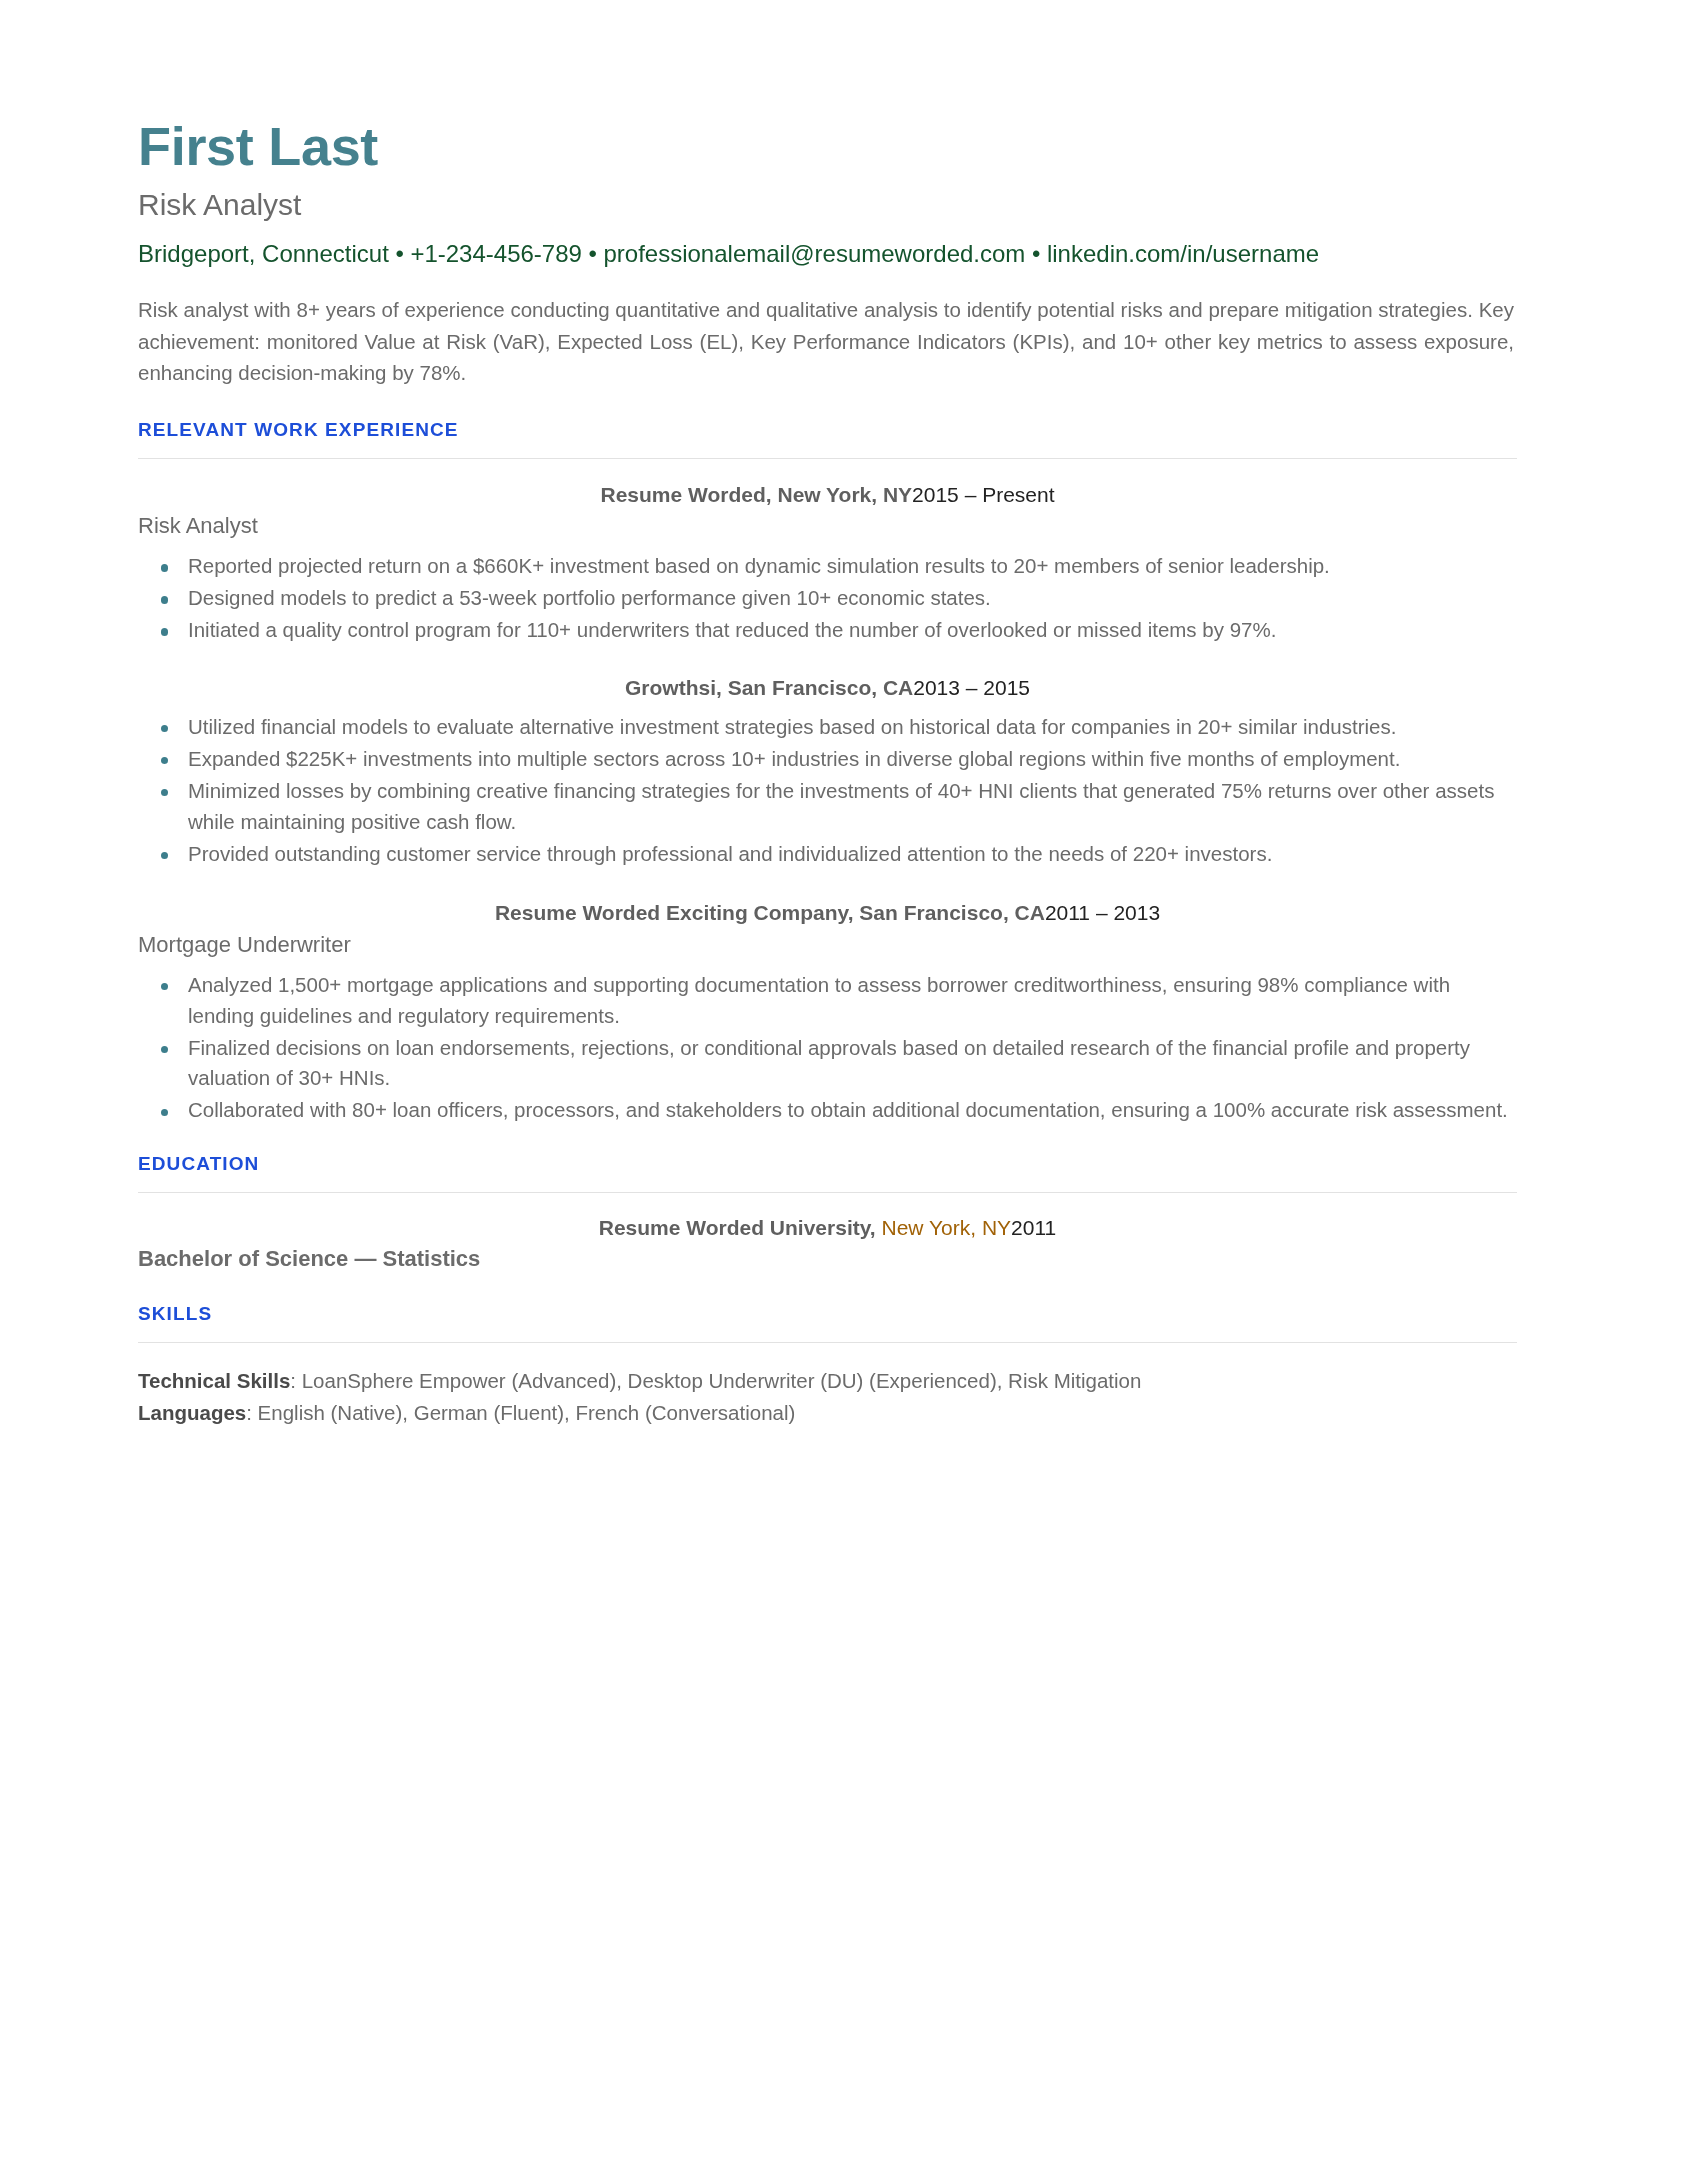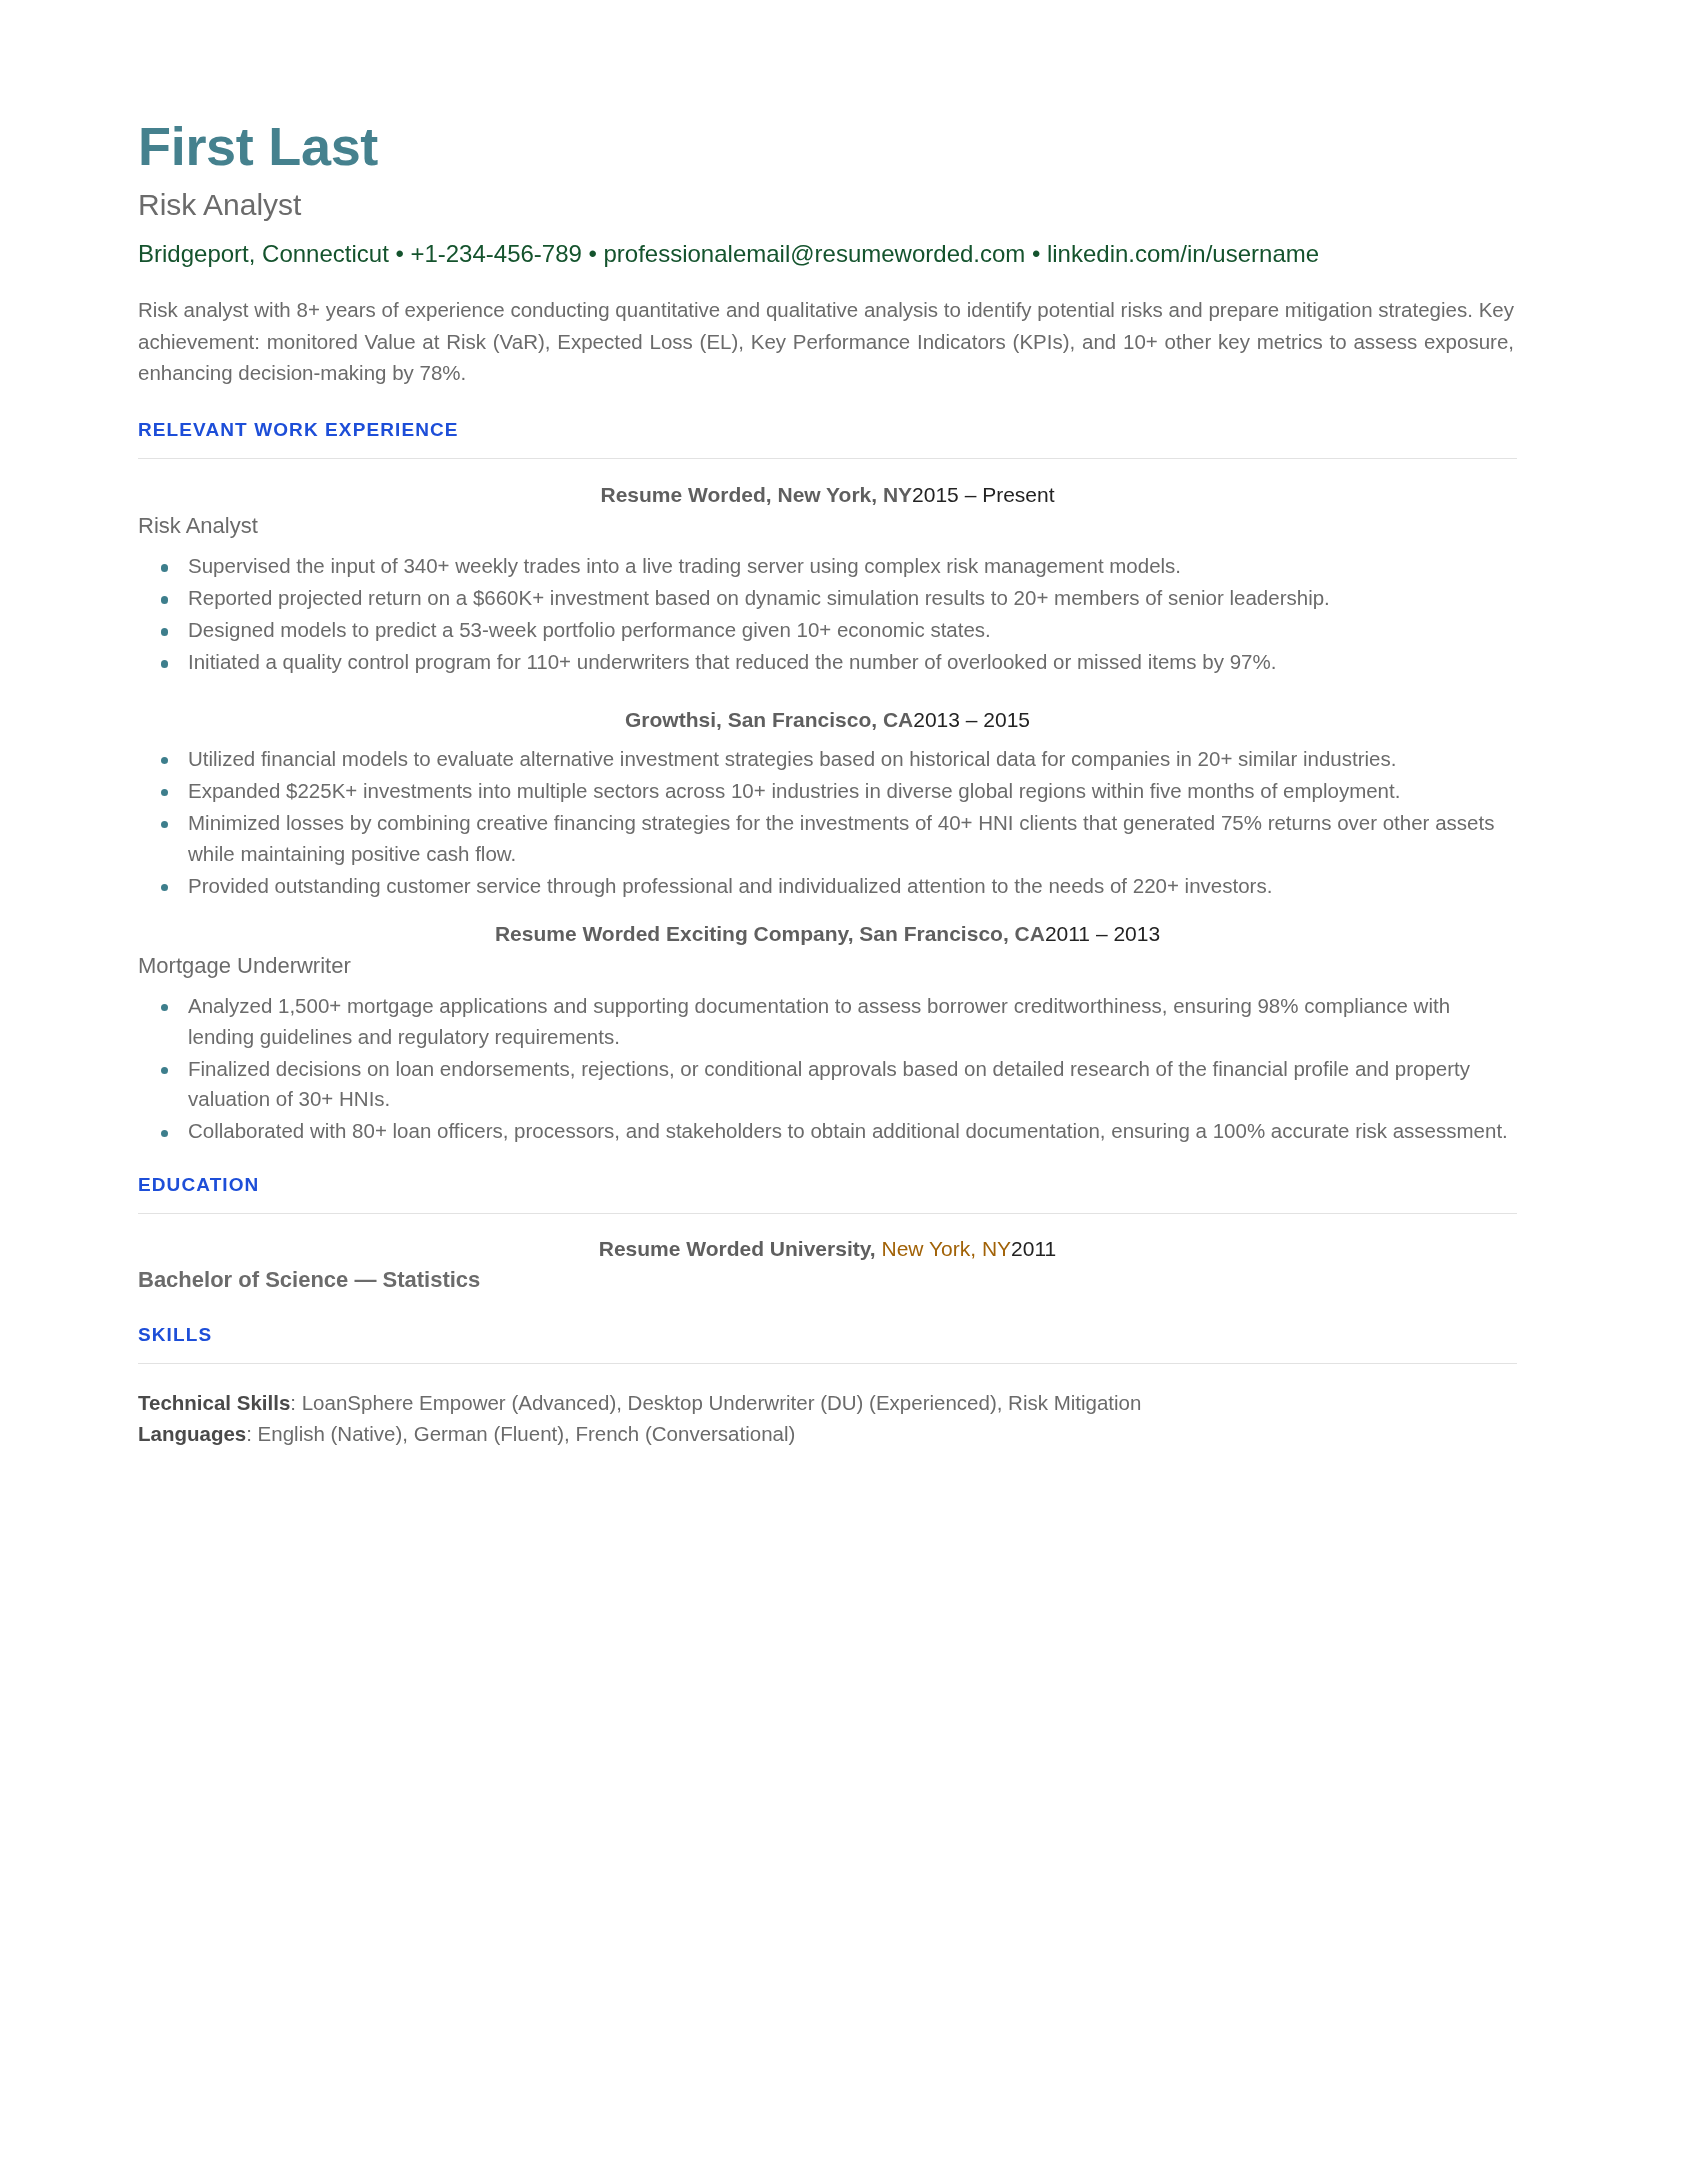"Supervised the input of 340+" li { html: <li>Supervised the input of 340+ weekly trades into a live trading server using complex risk management models.</li> -> none }
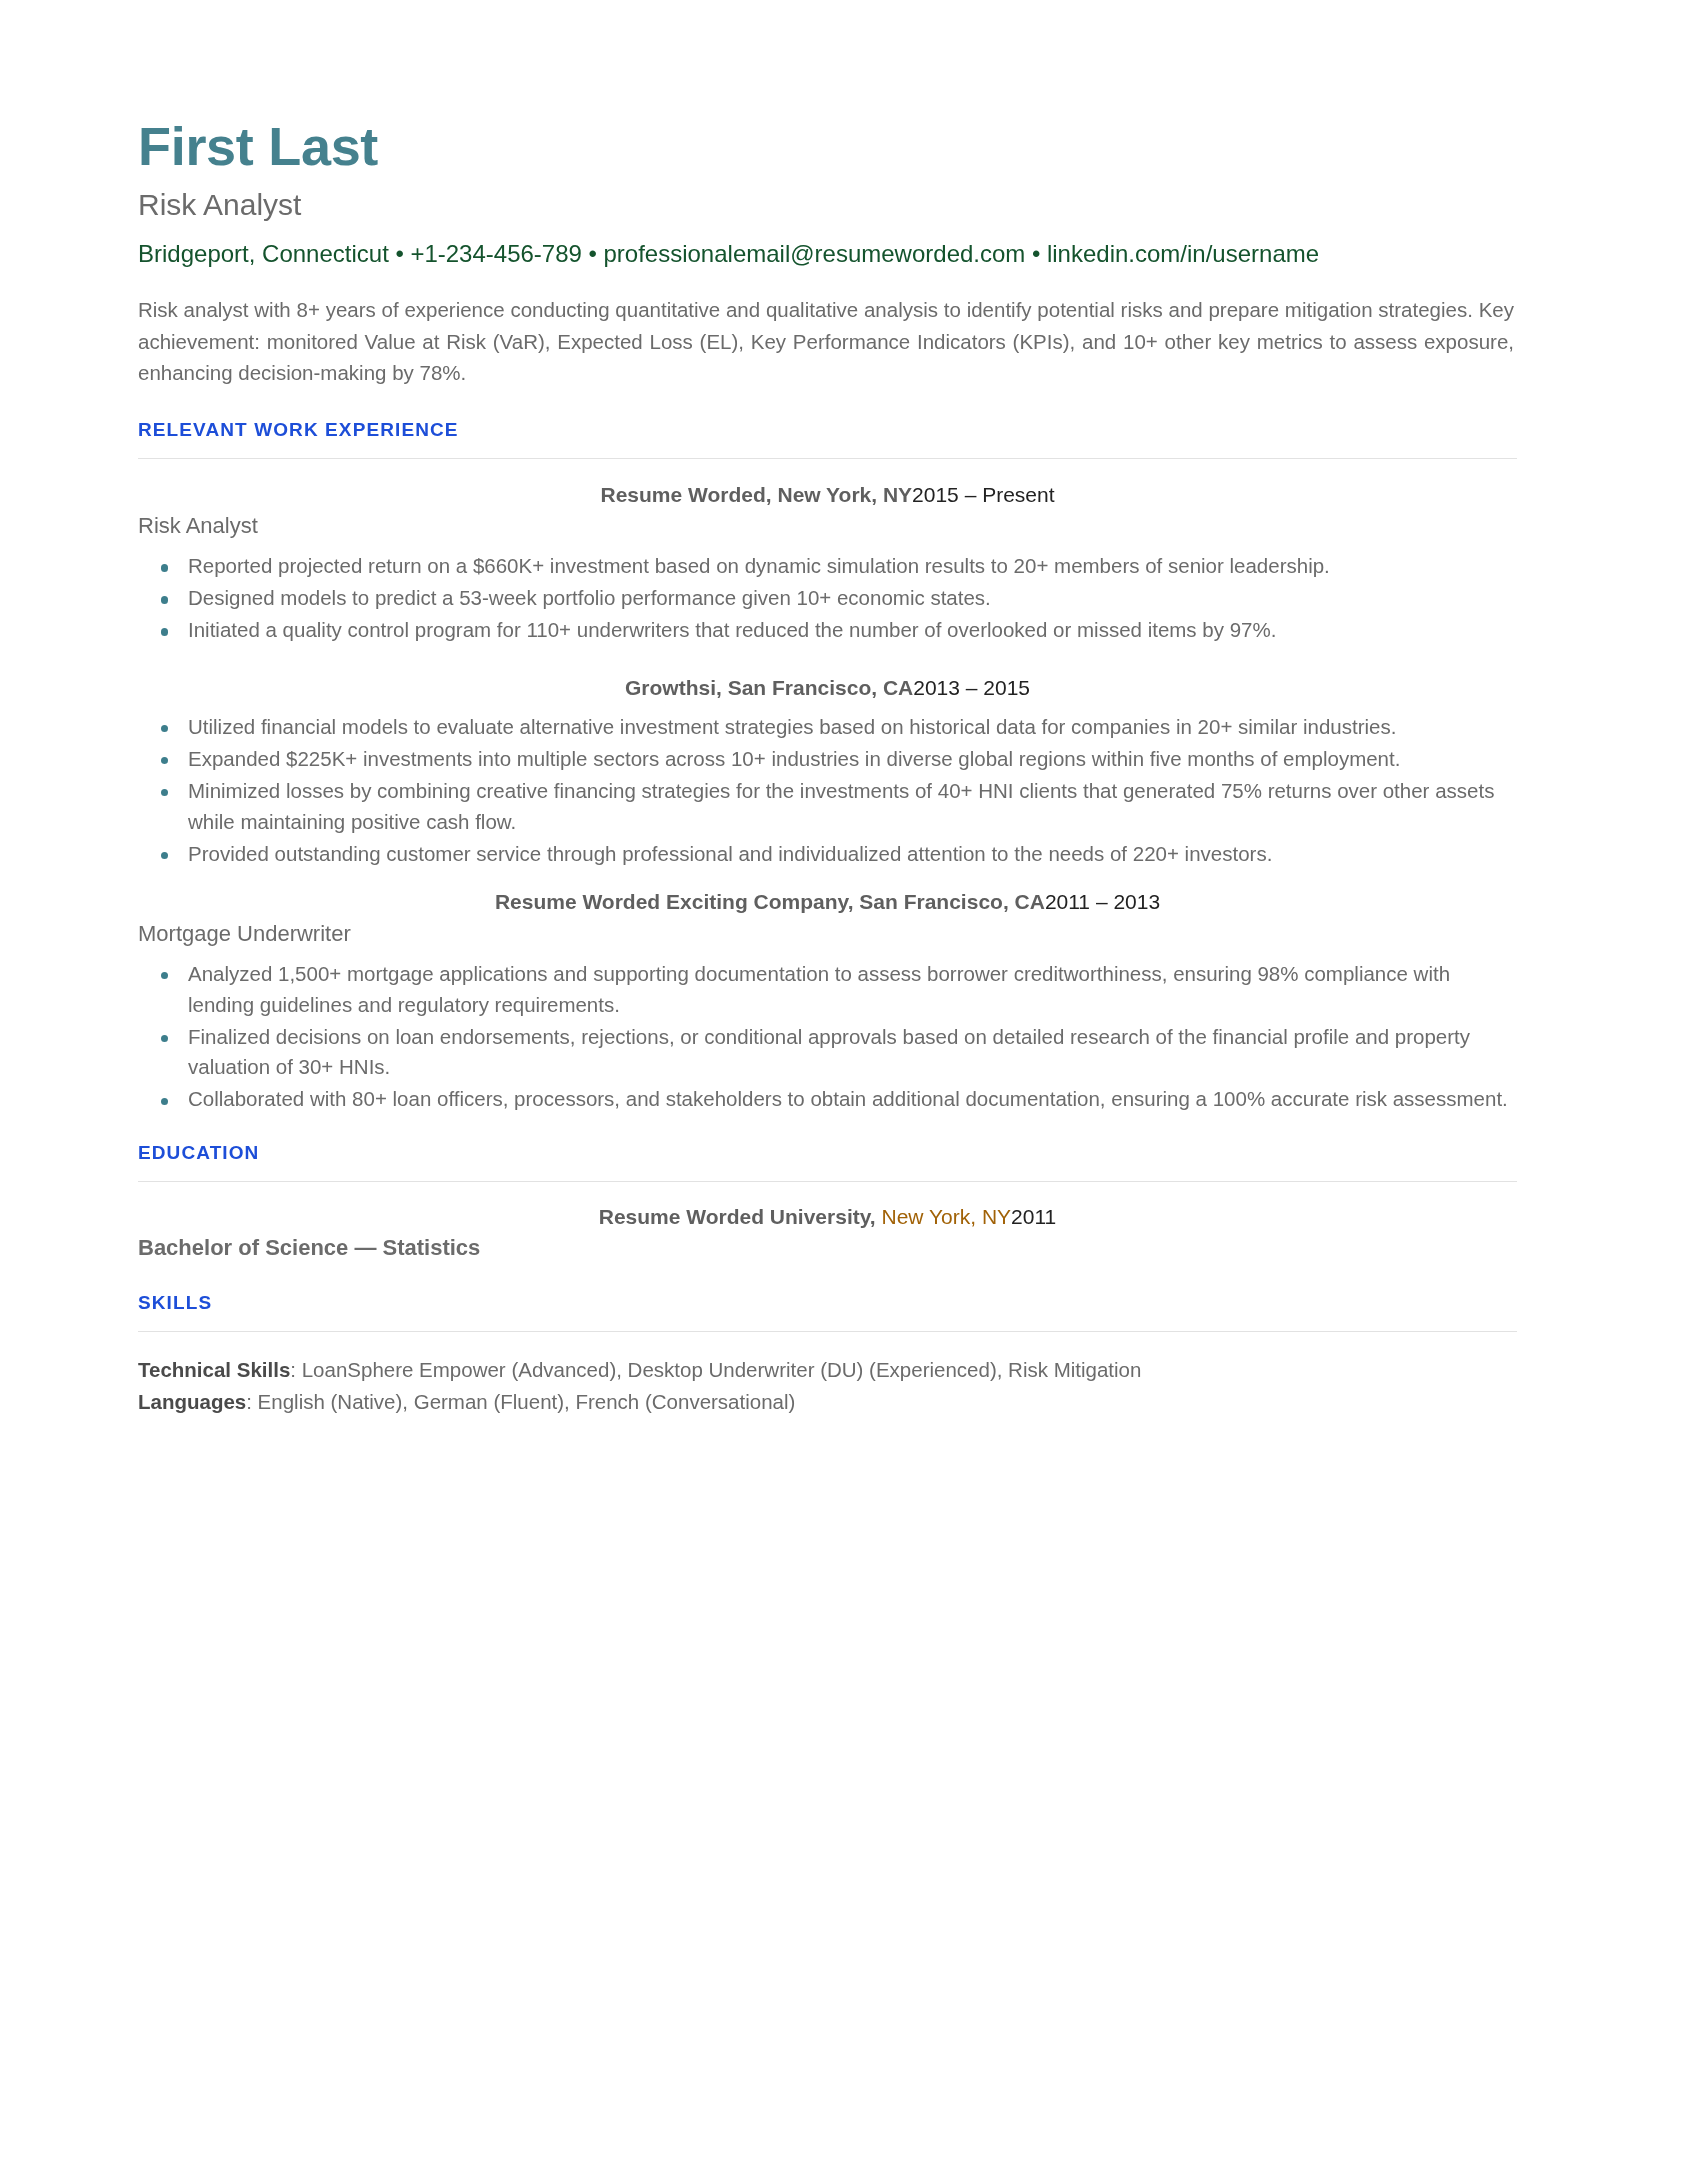"Growthsi, San Francisco, CA" div.entry { margin-bottom: 20px -> 31px }
